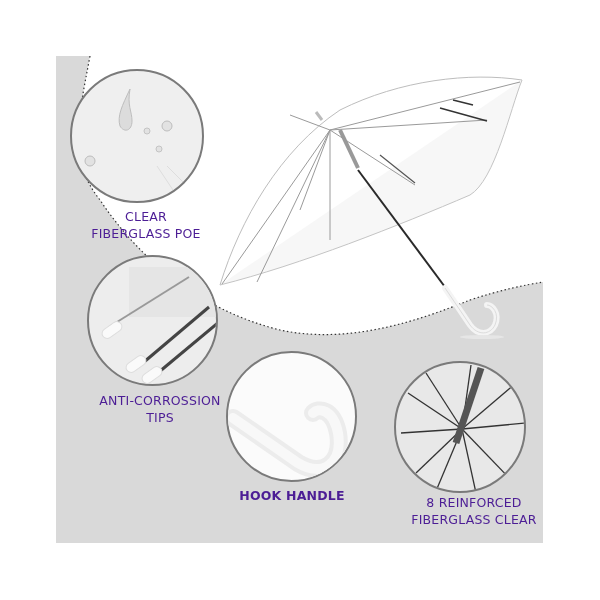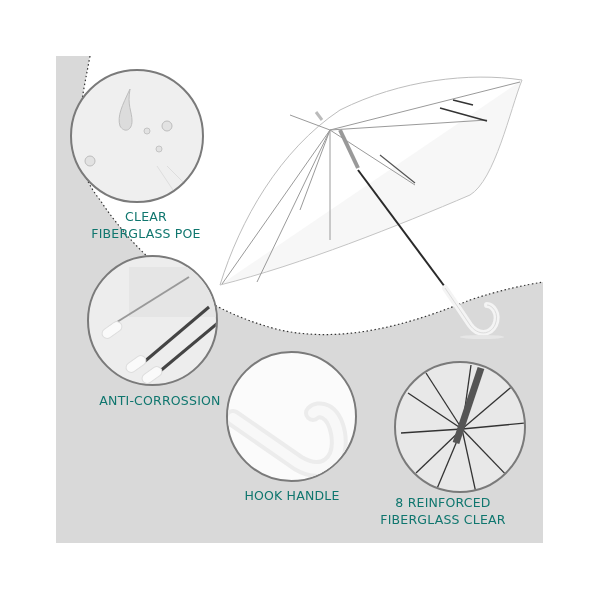"CLEAR" .label { color: #0f766e -> #4c1d95 }
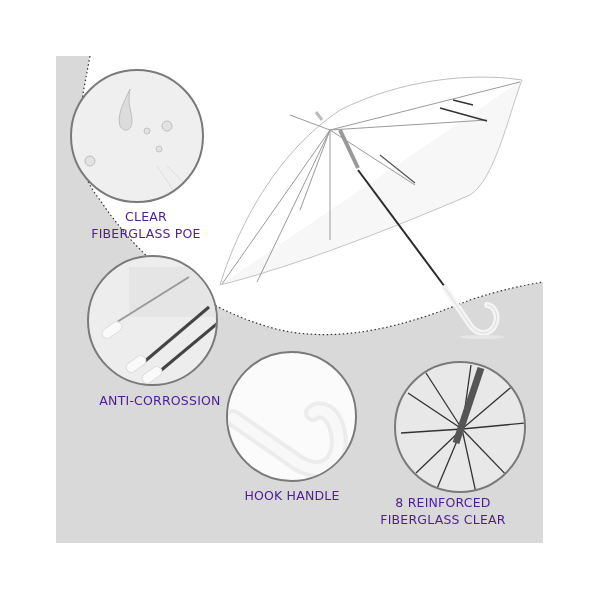"TIPS" div { html: none -> <div>TIPS</div> }
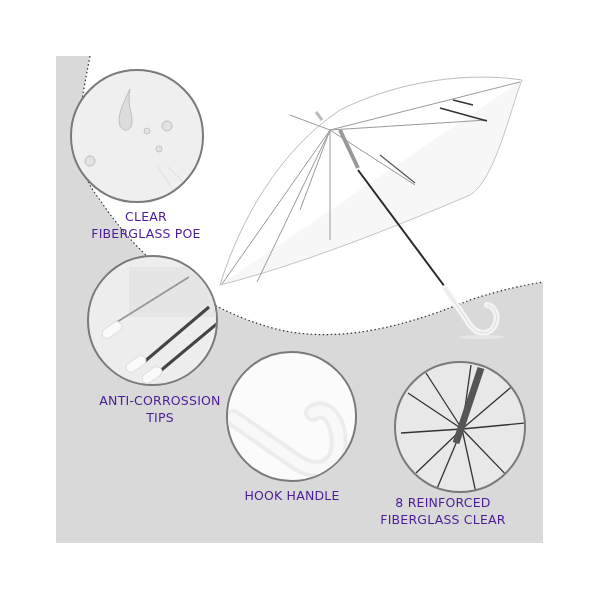"HOOK HANDLE" div.label { font-weight: none -> bold }
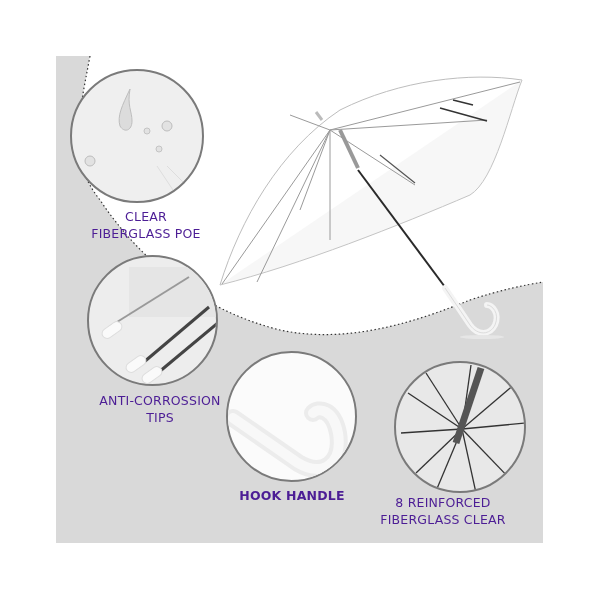"8 REINFORCED" div.label { left: 373px -> 404px }
